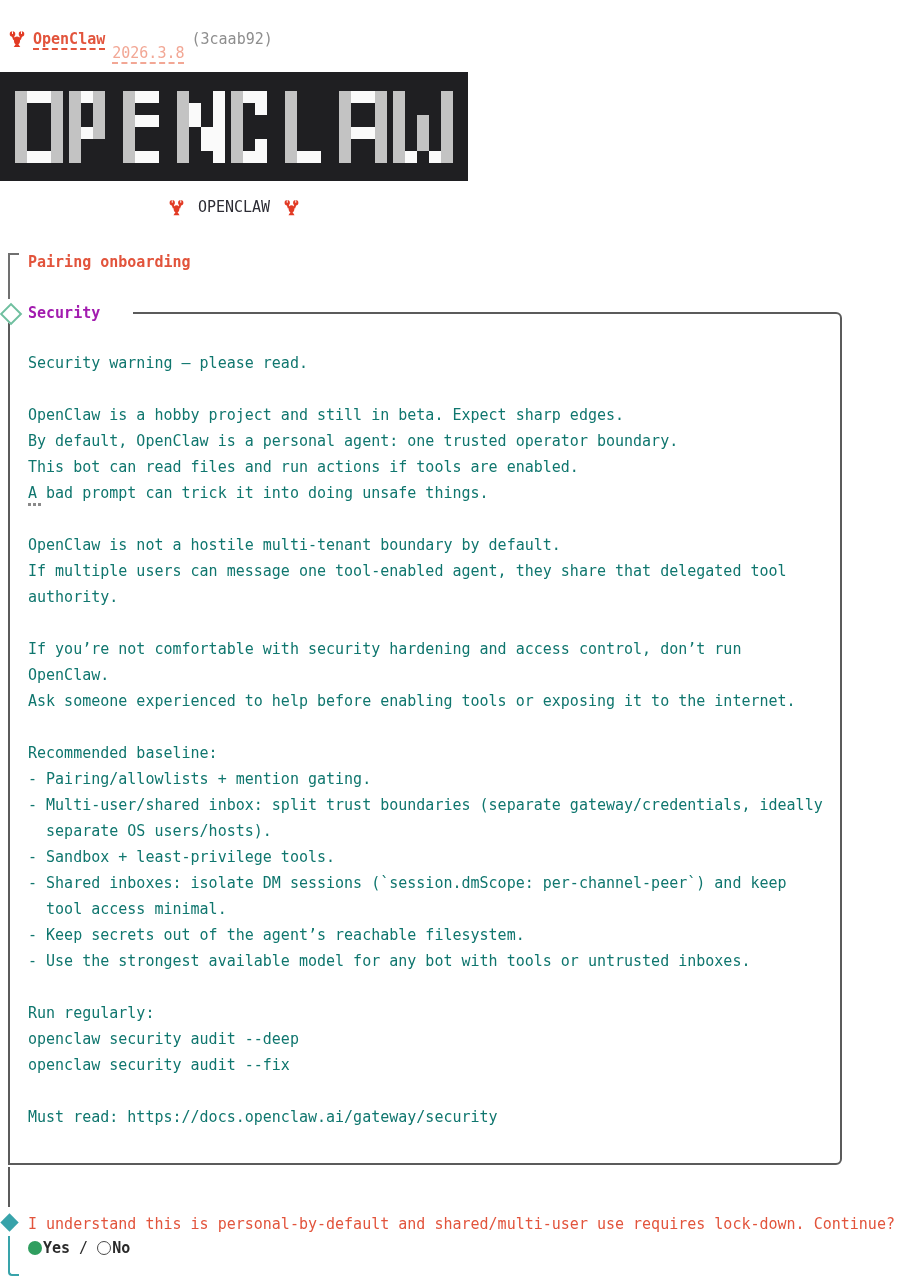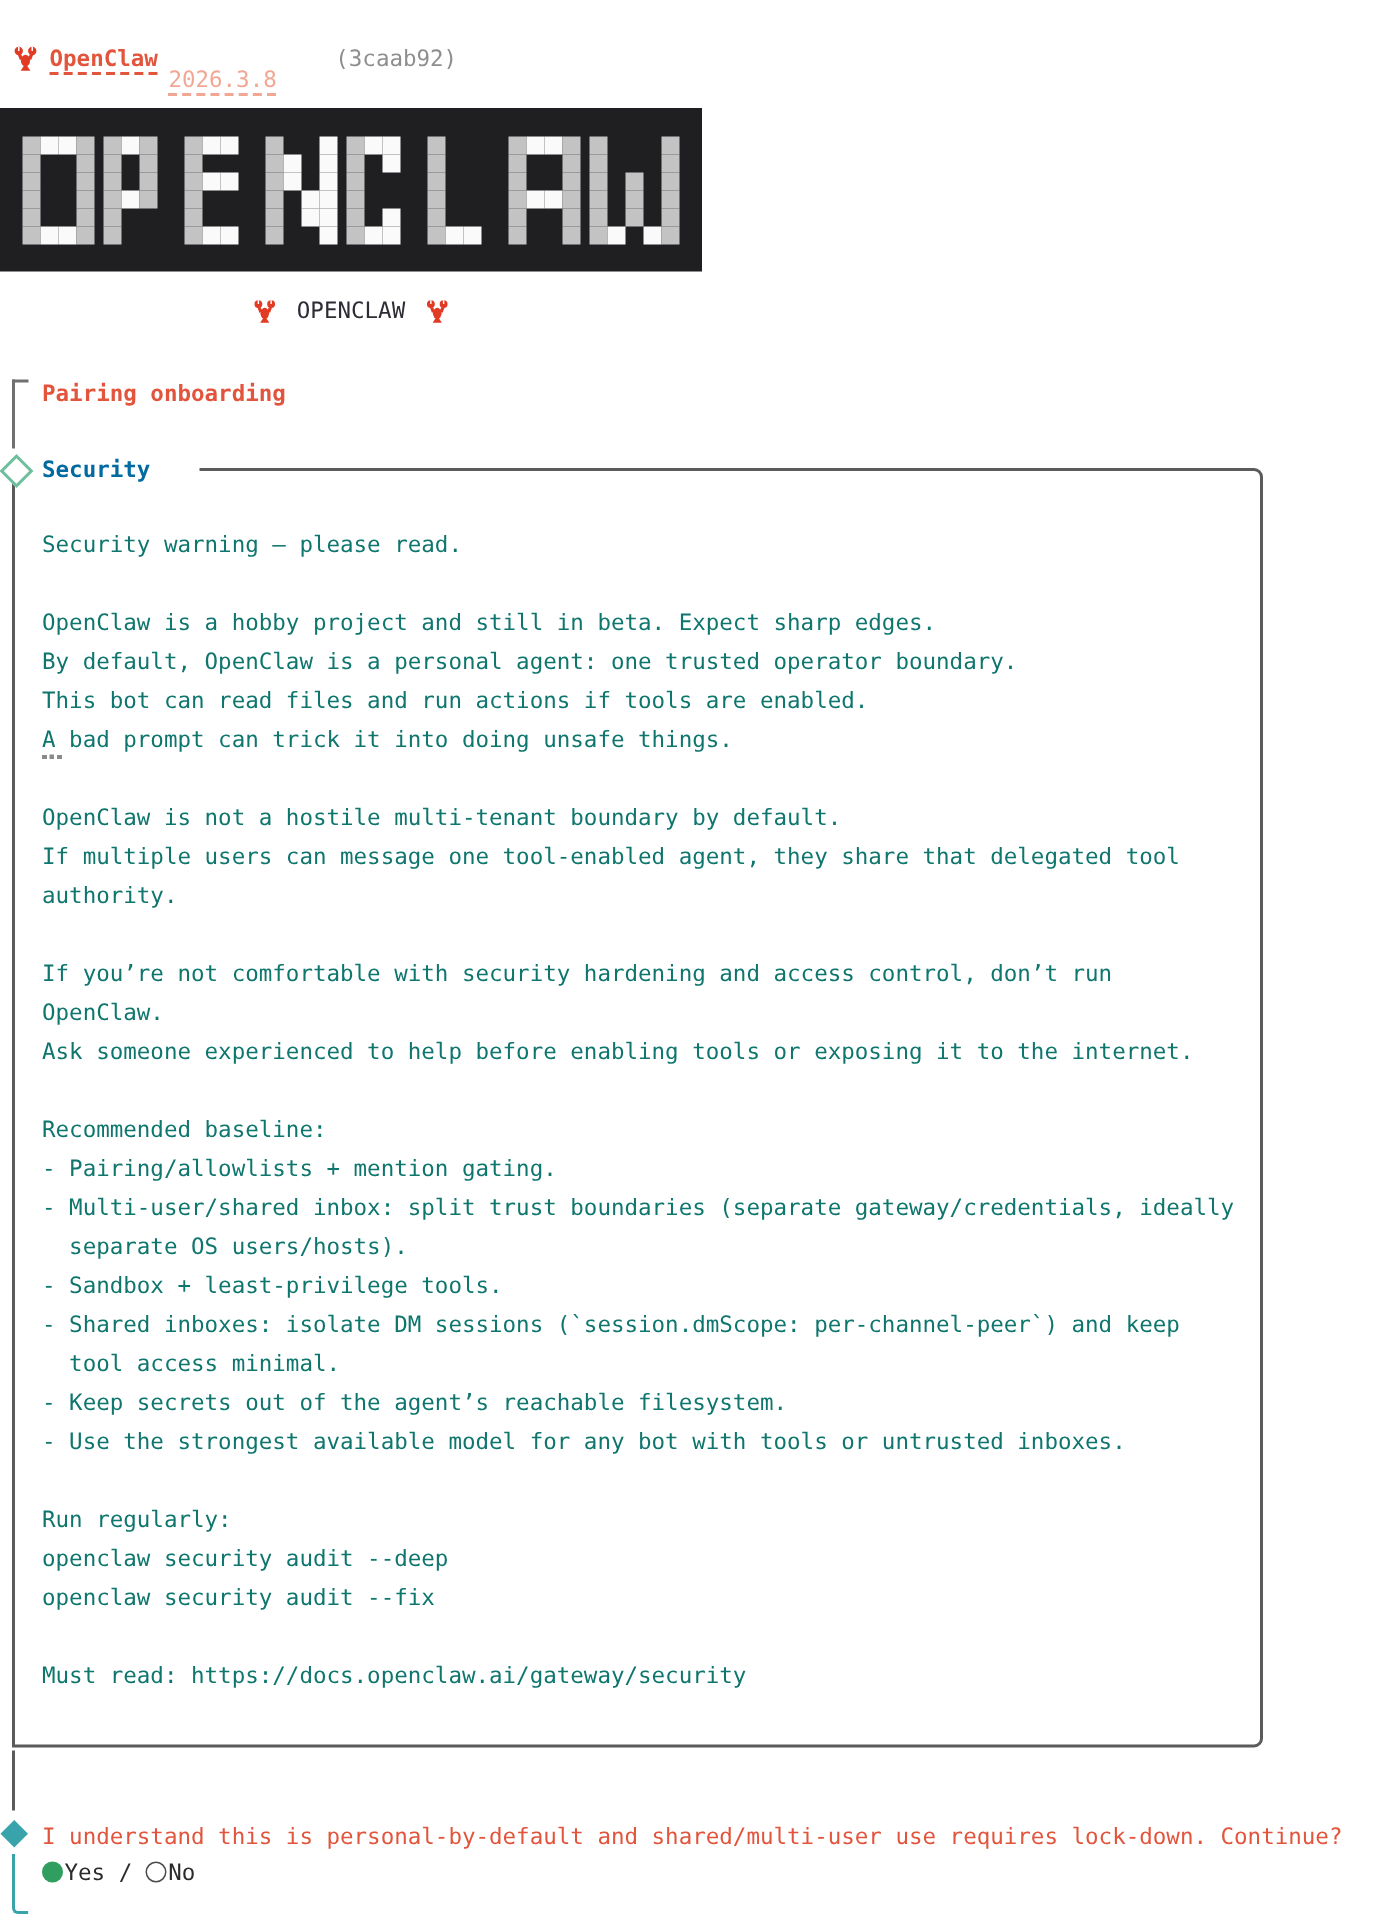"(3caab92)" .hdr .hash { margin-left: 32px -> none }
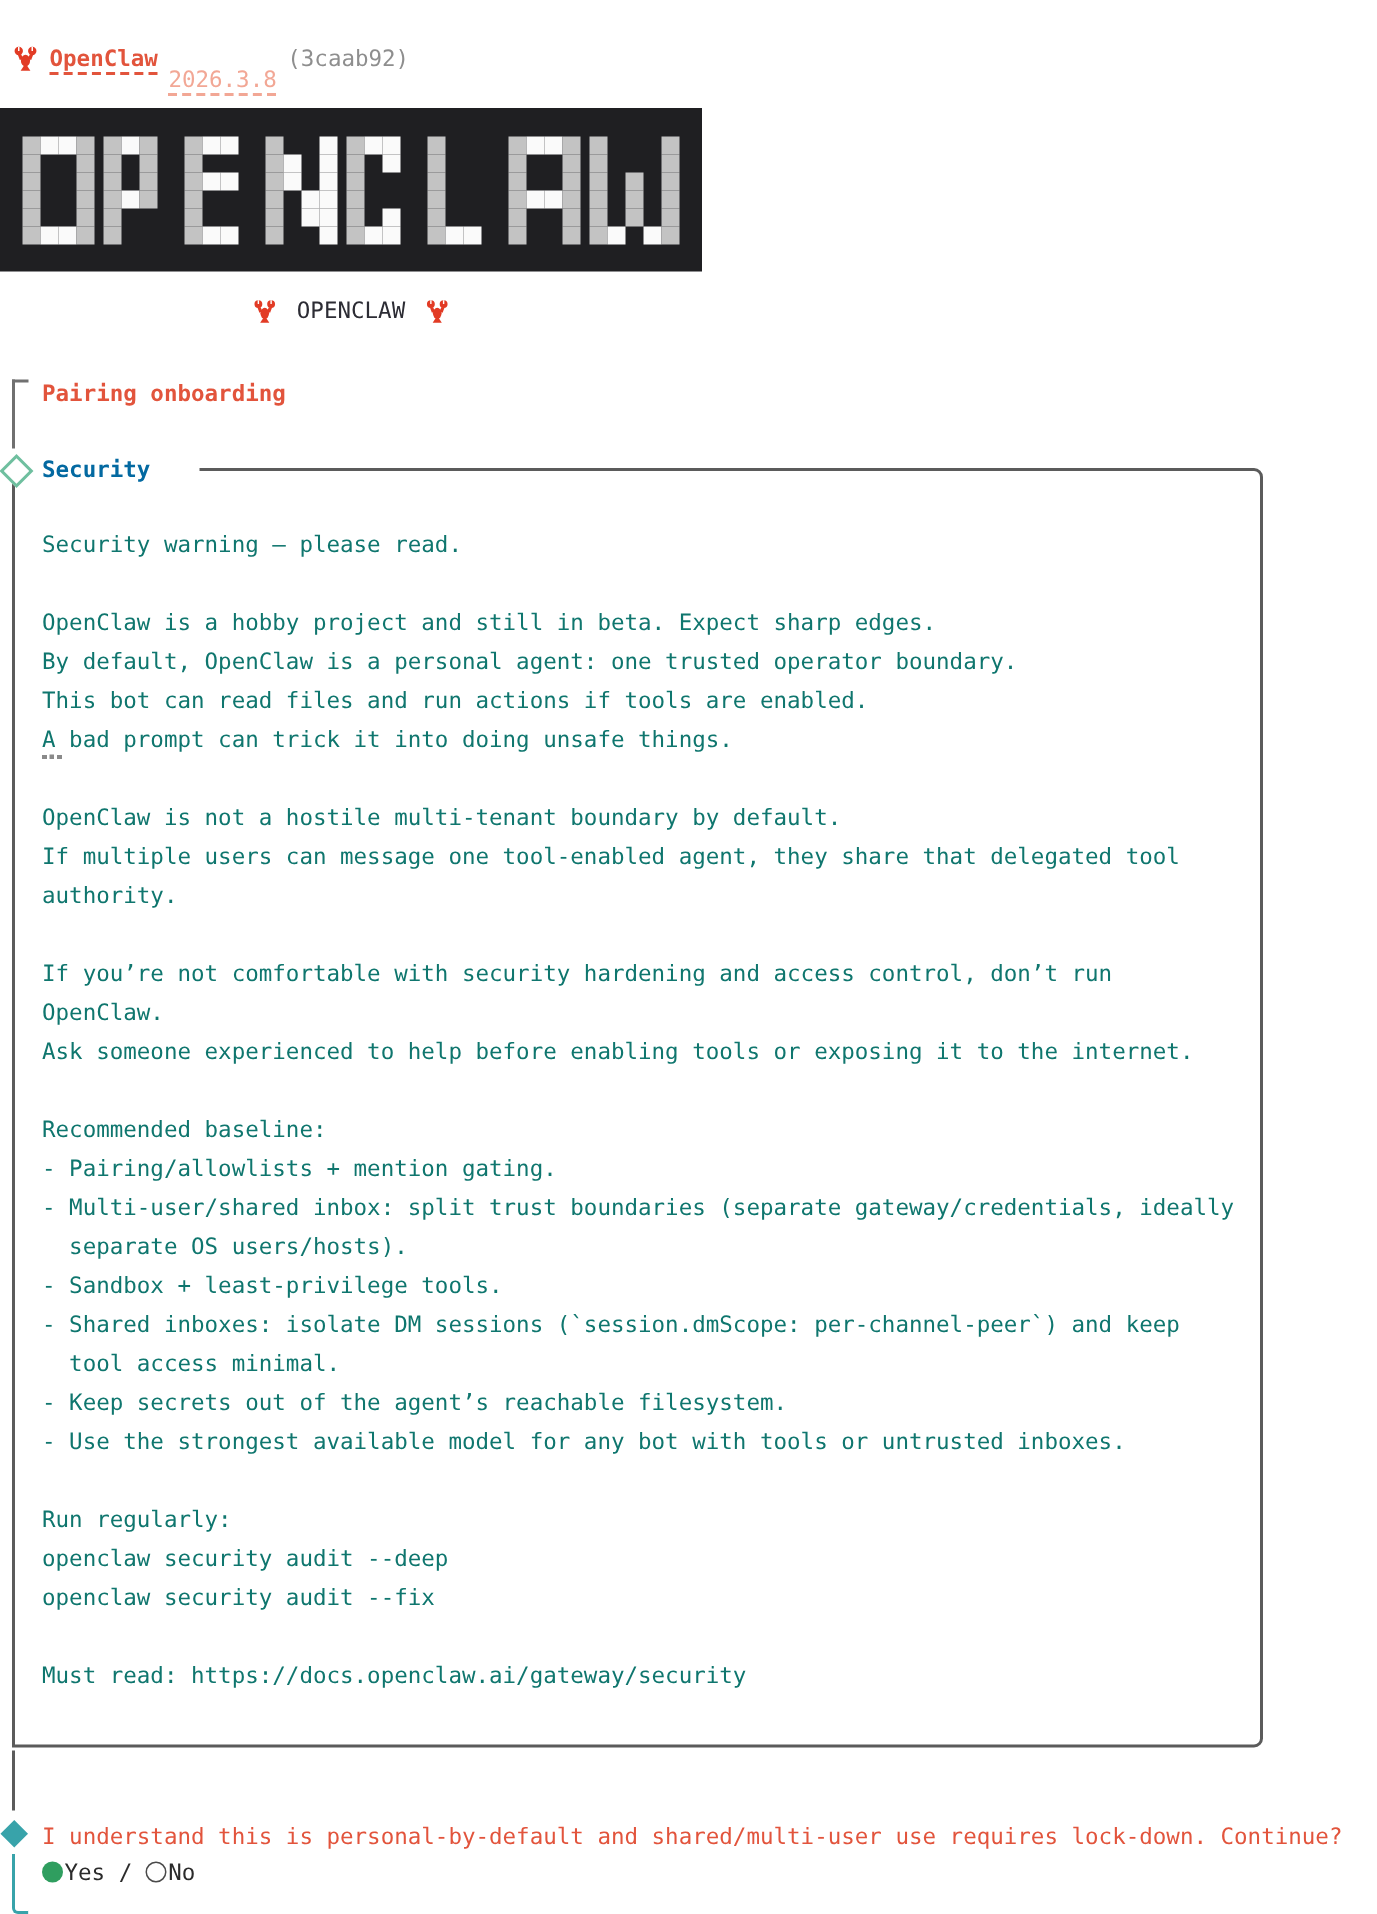"Security" .sec-title { color: #0369a1 -> #a21caf }
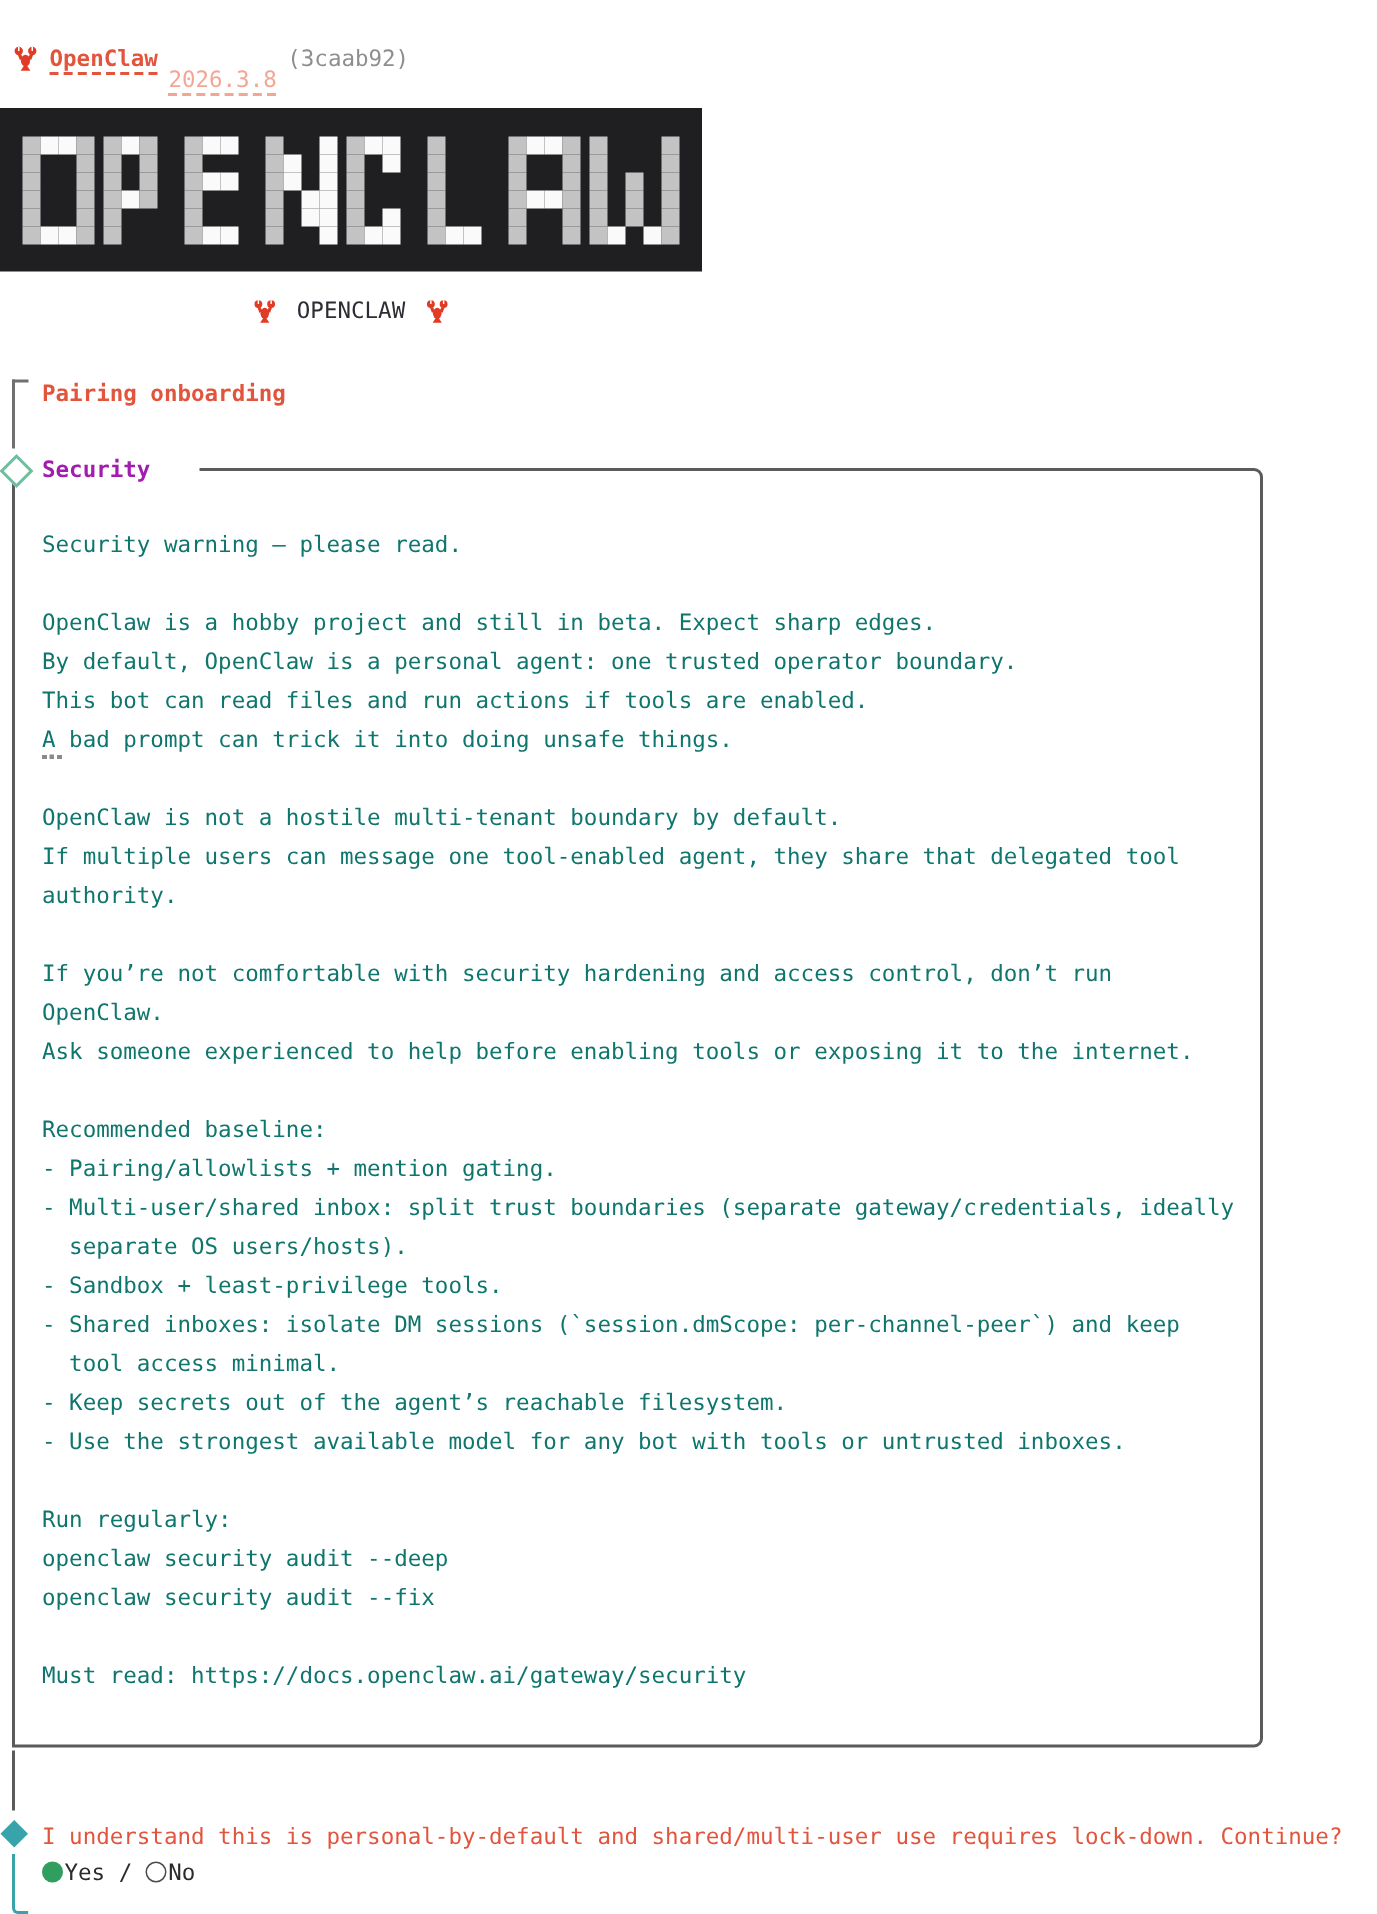"Yes" .answers .opt { font-weight: none -> bold }
